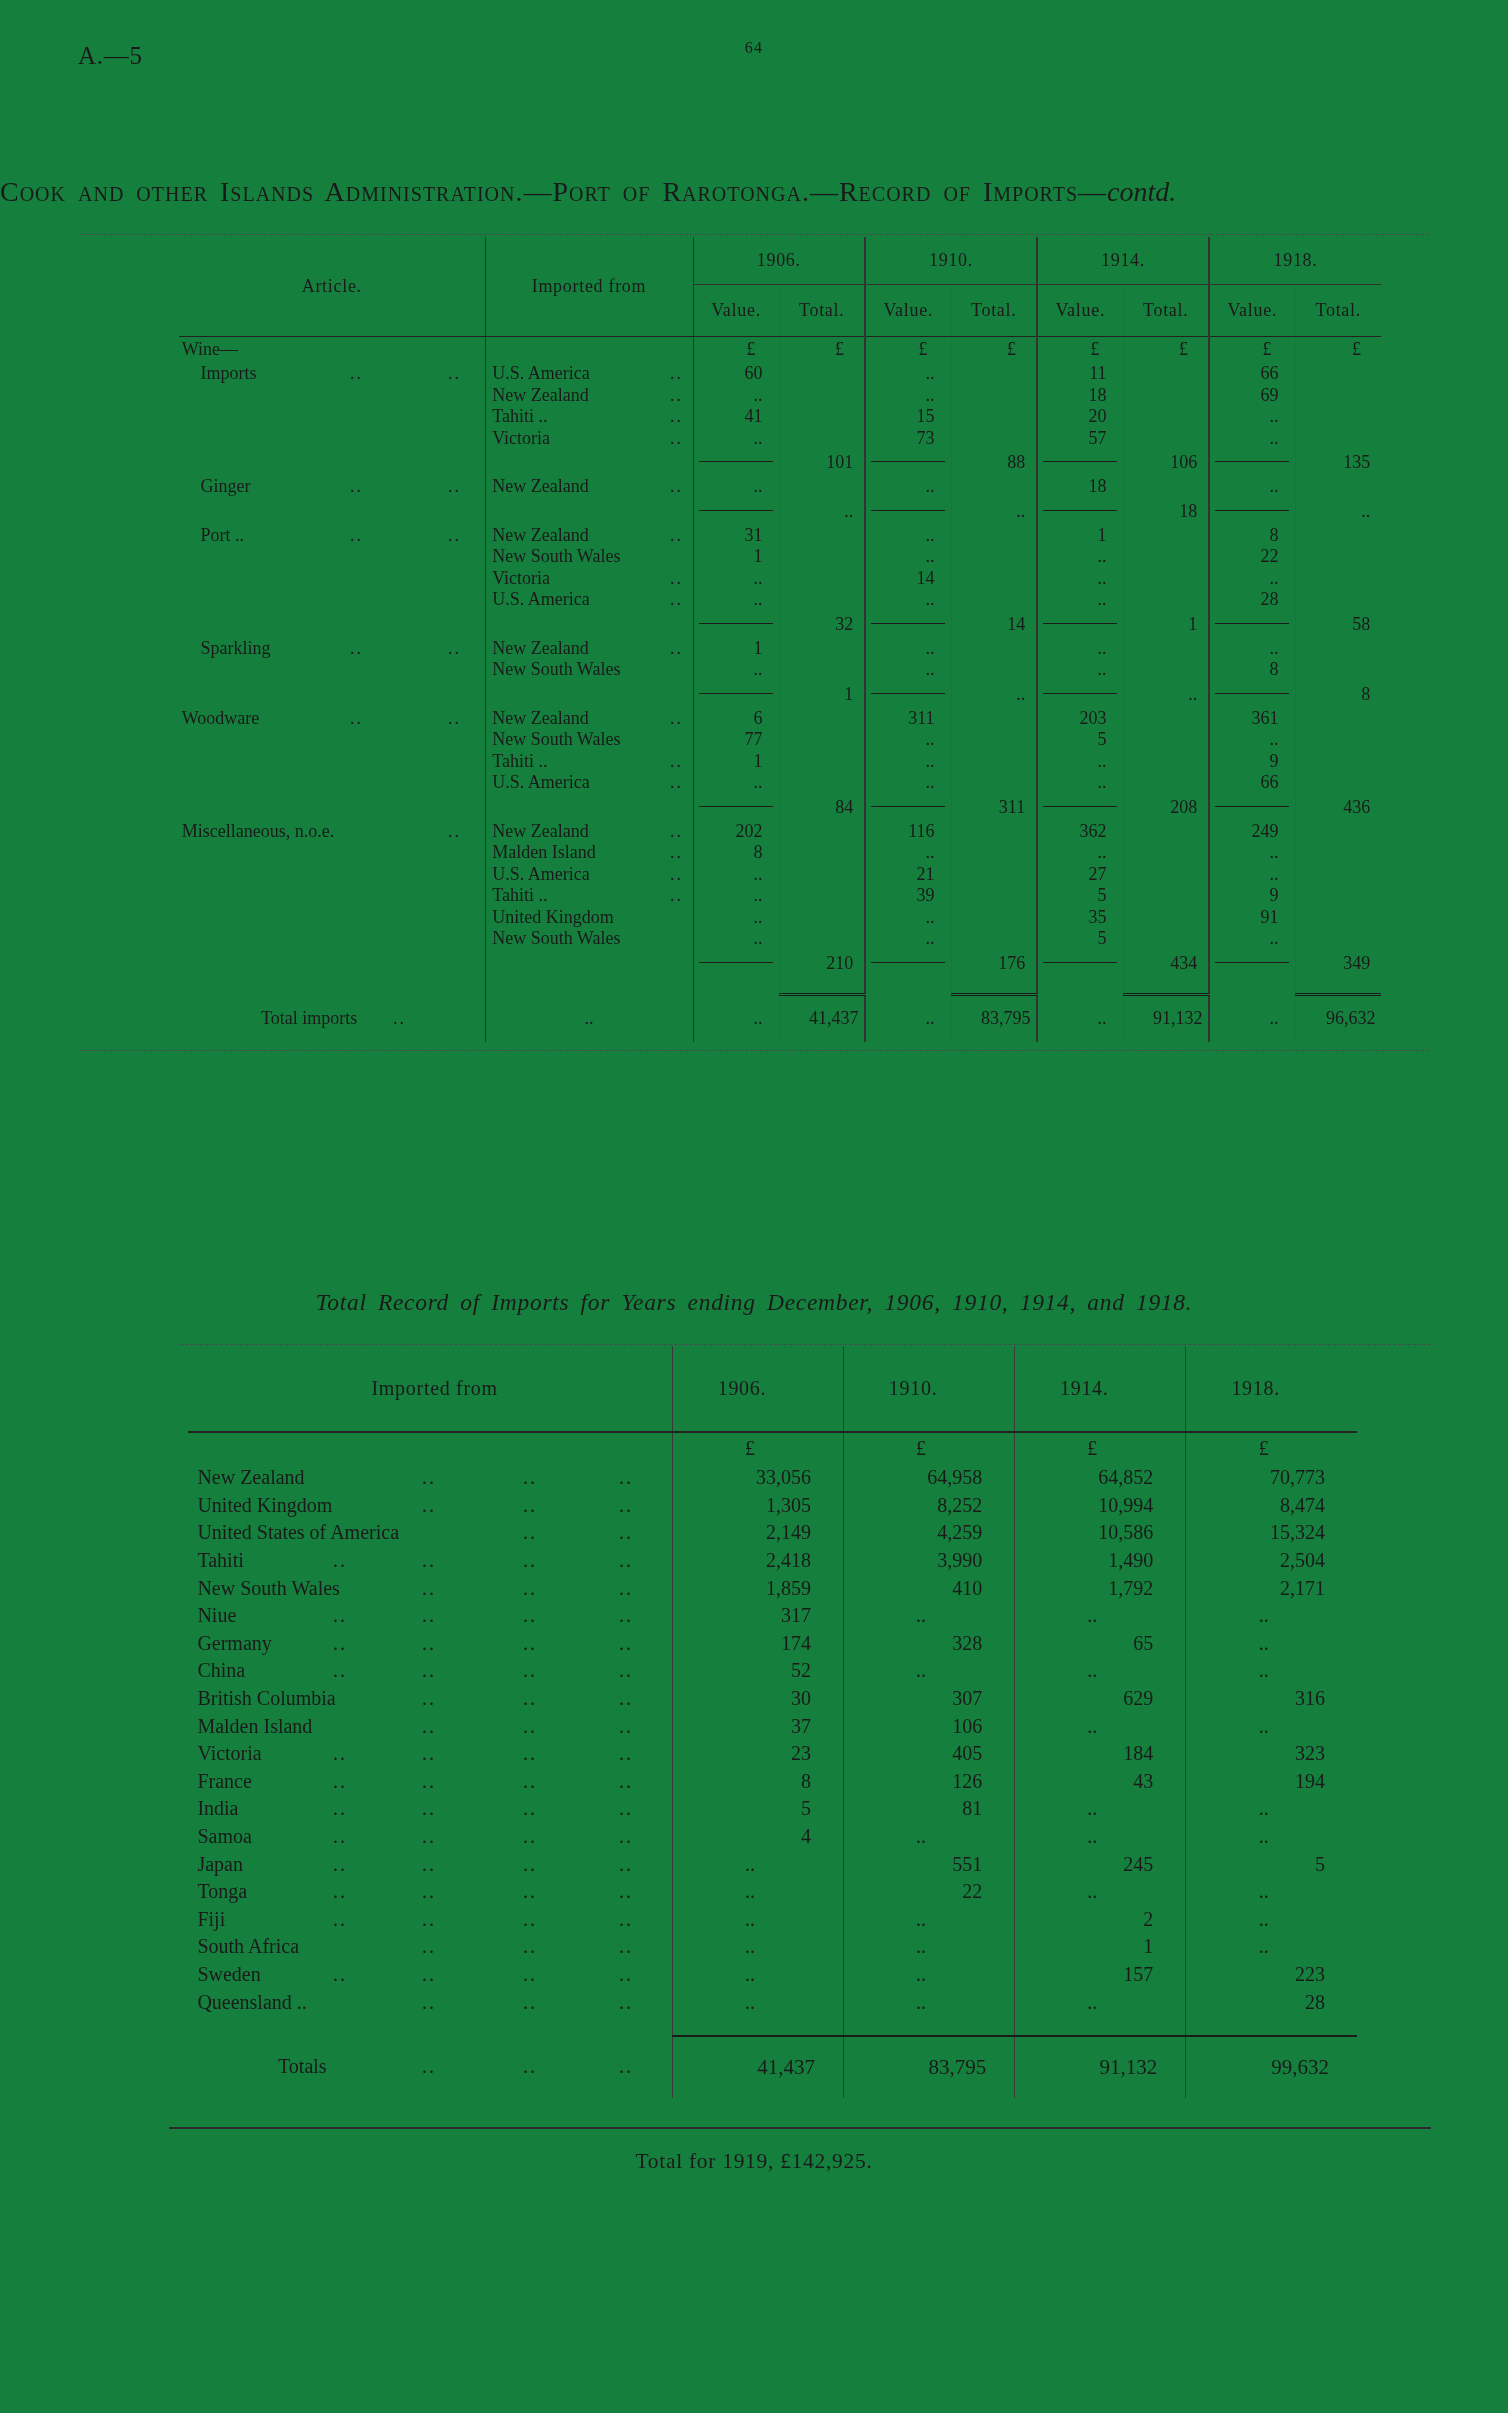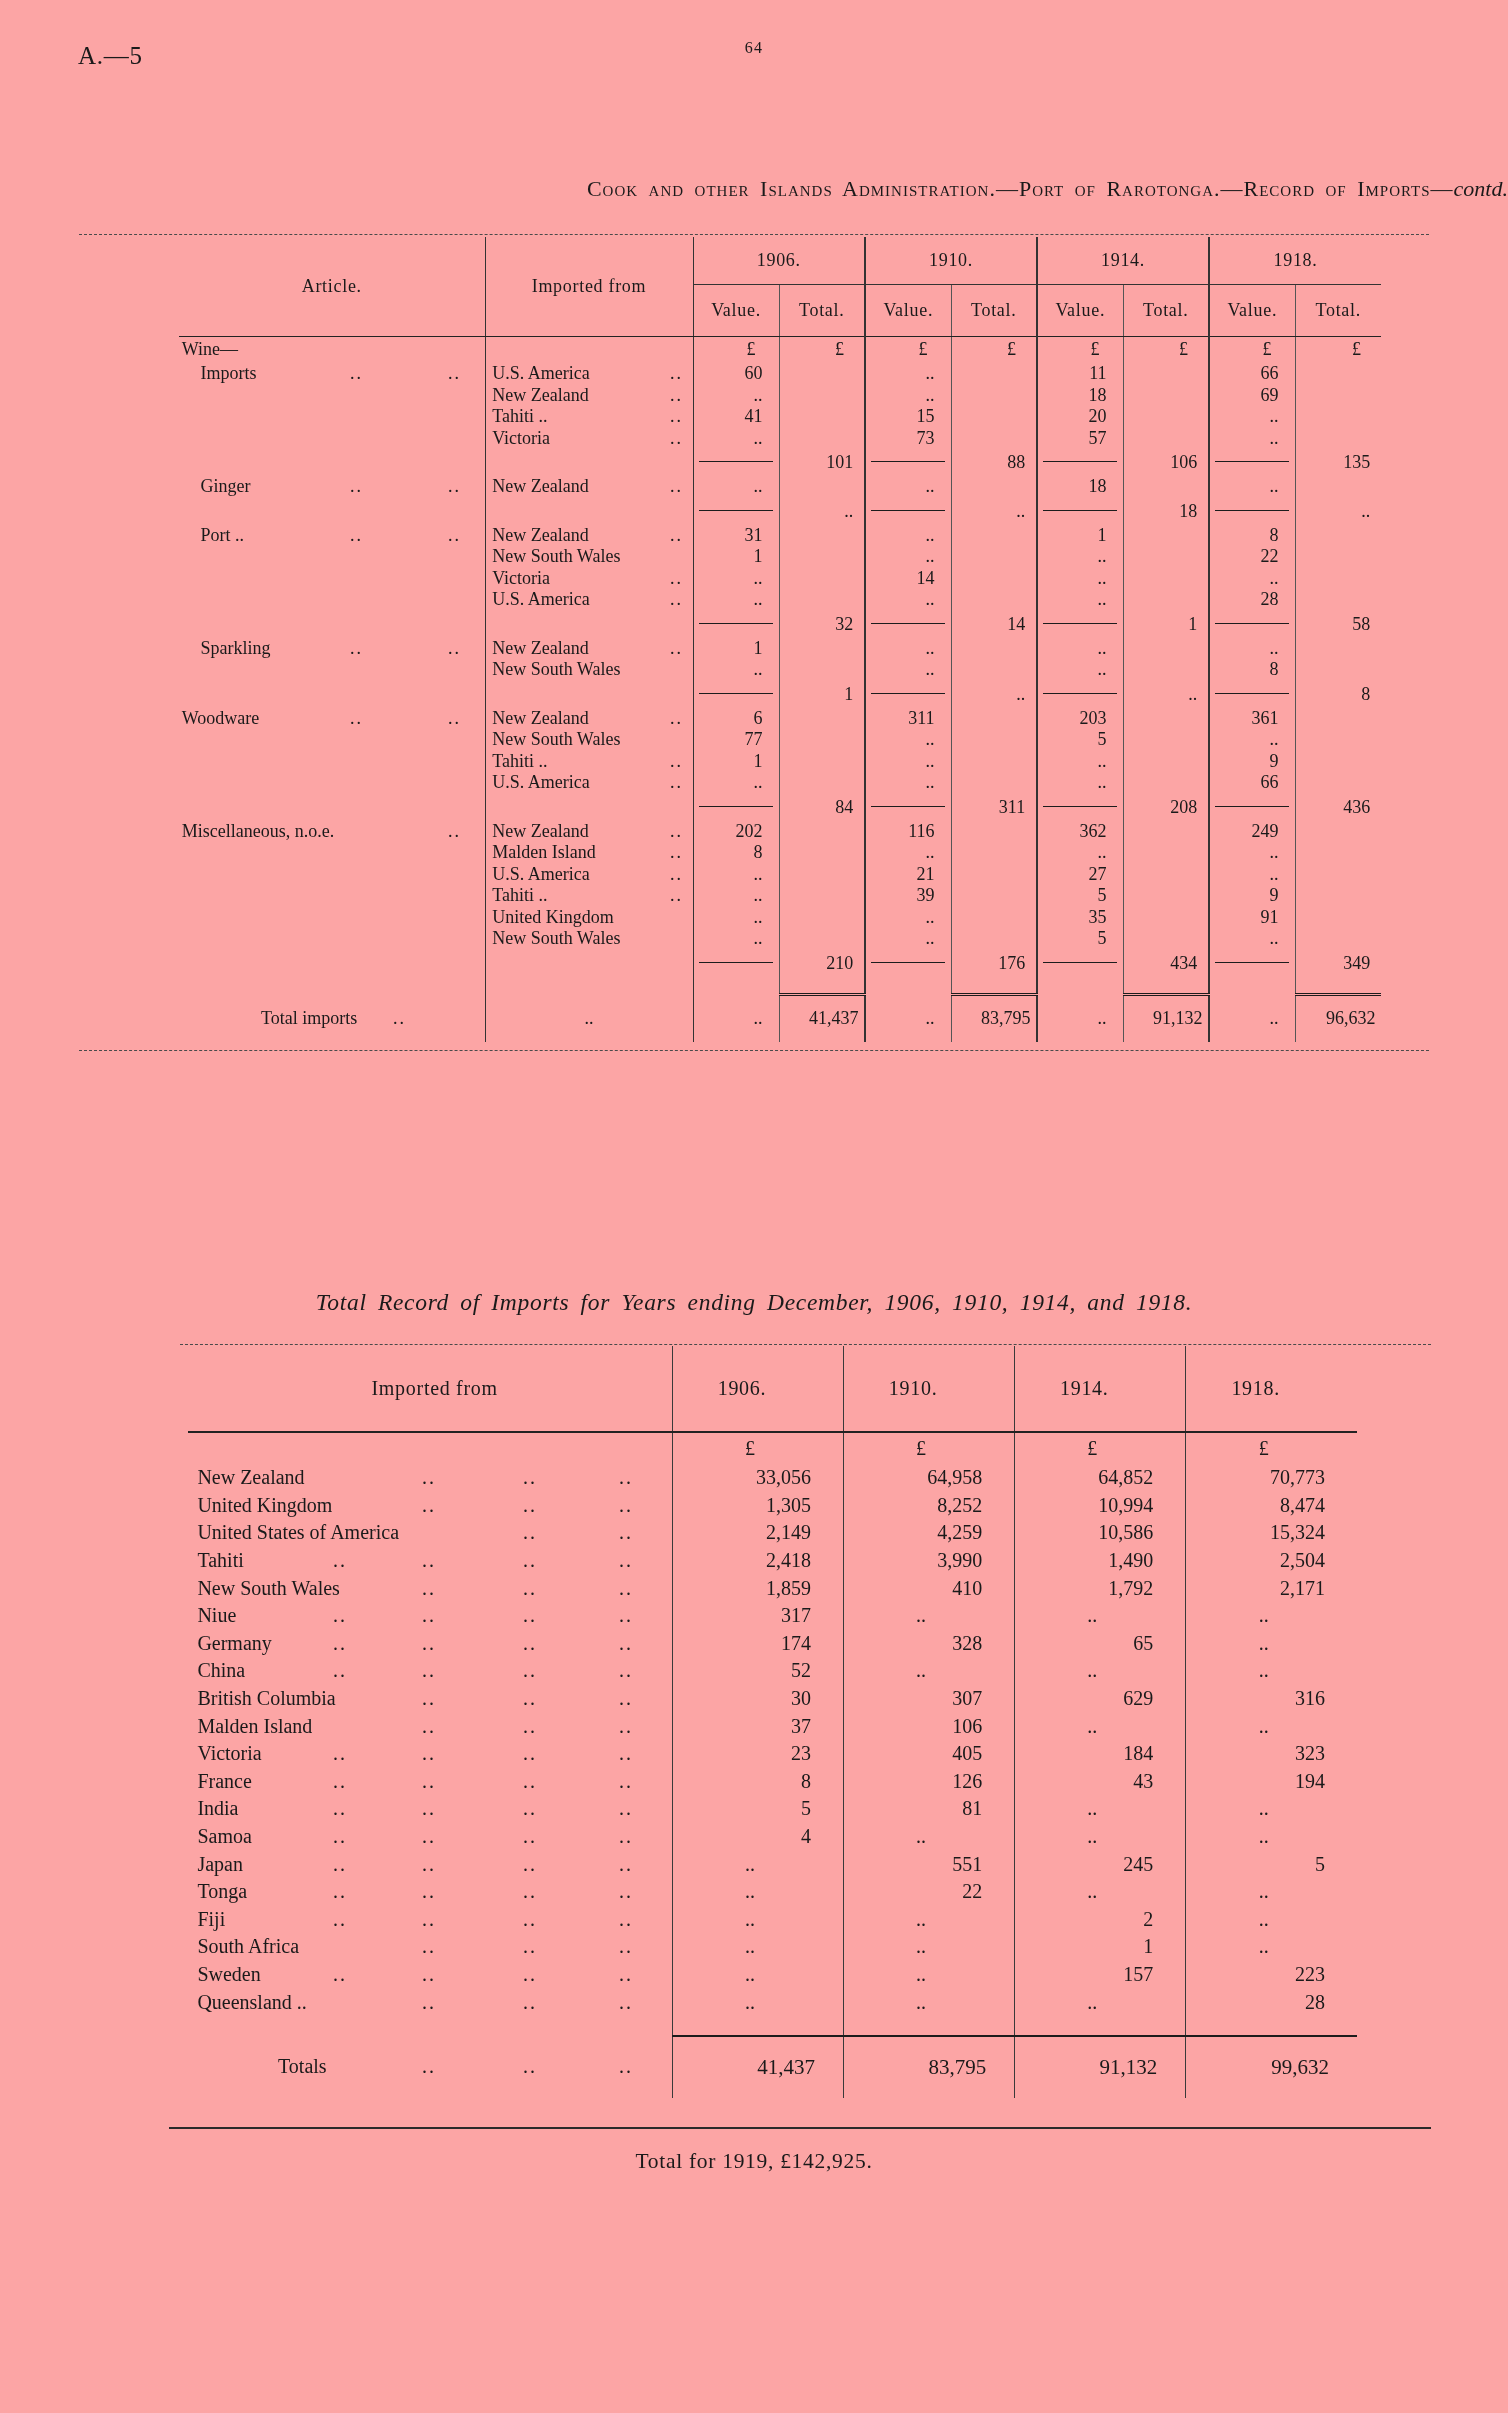"A.—5" .page { background: #fca5a5 -> #15803d }
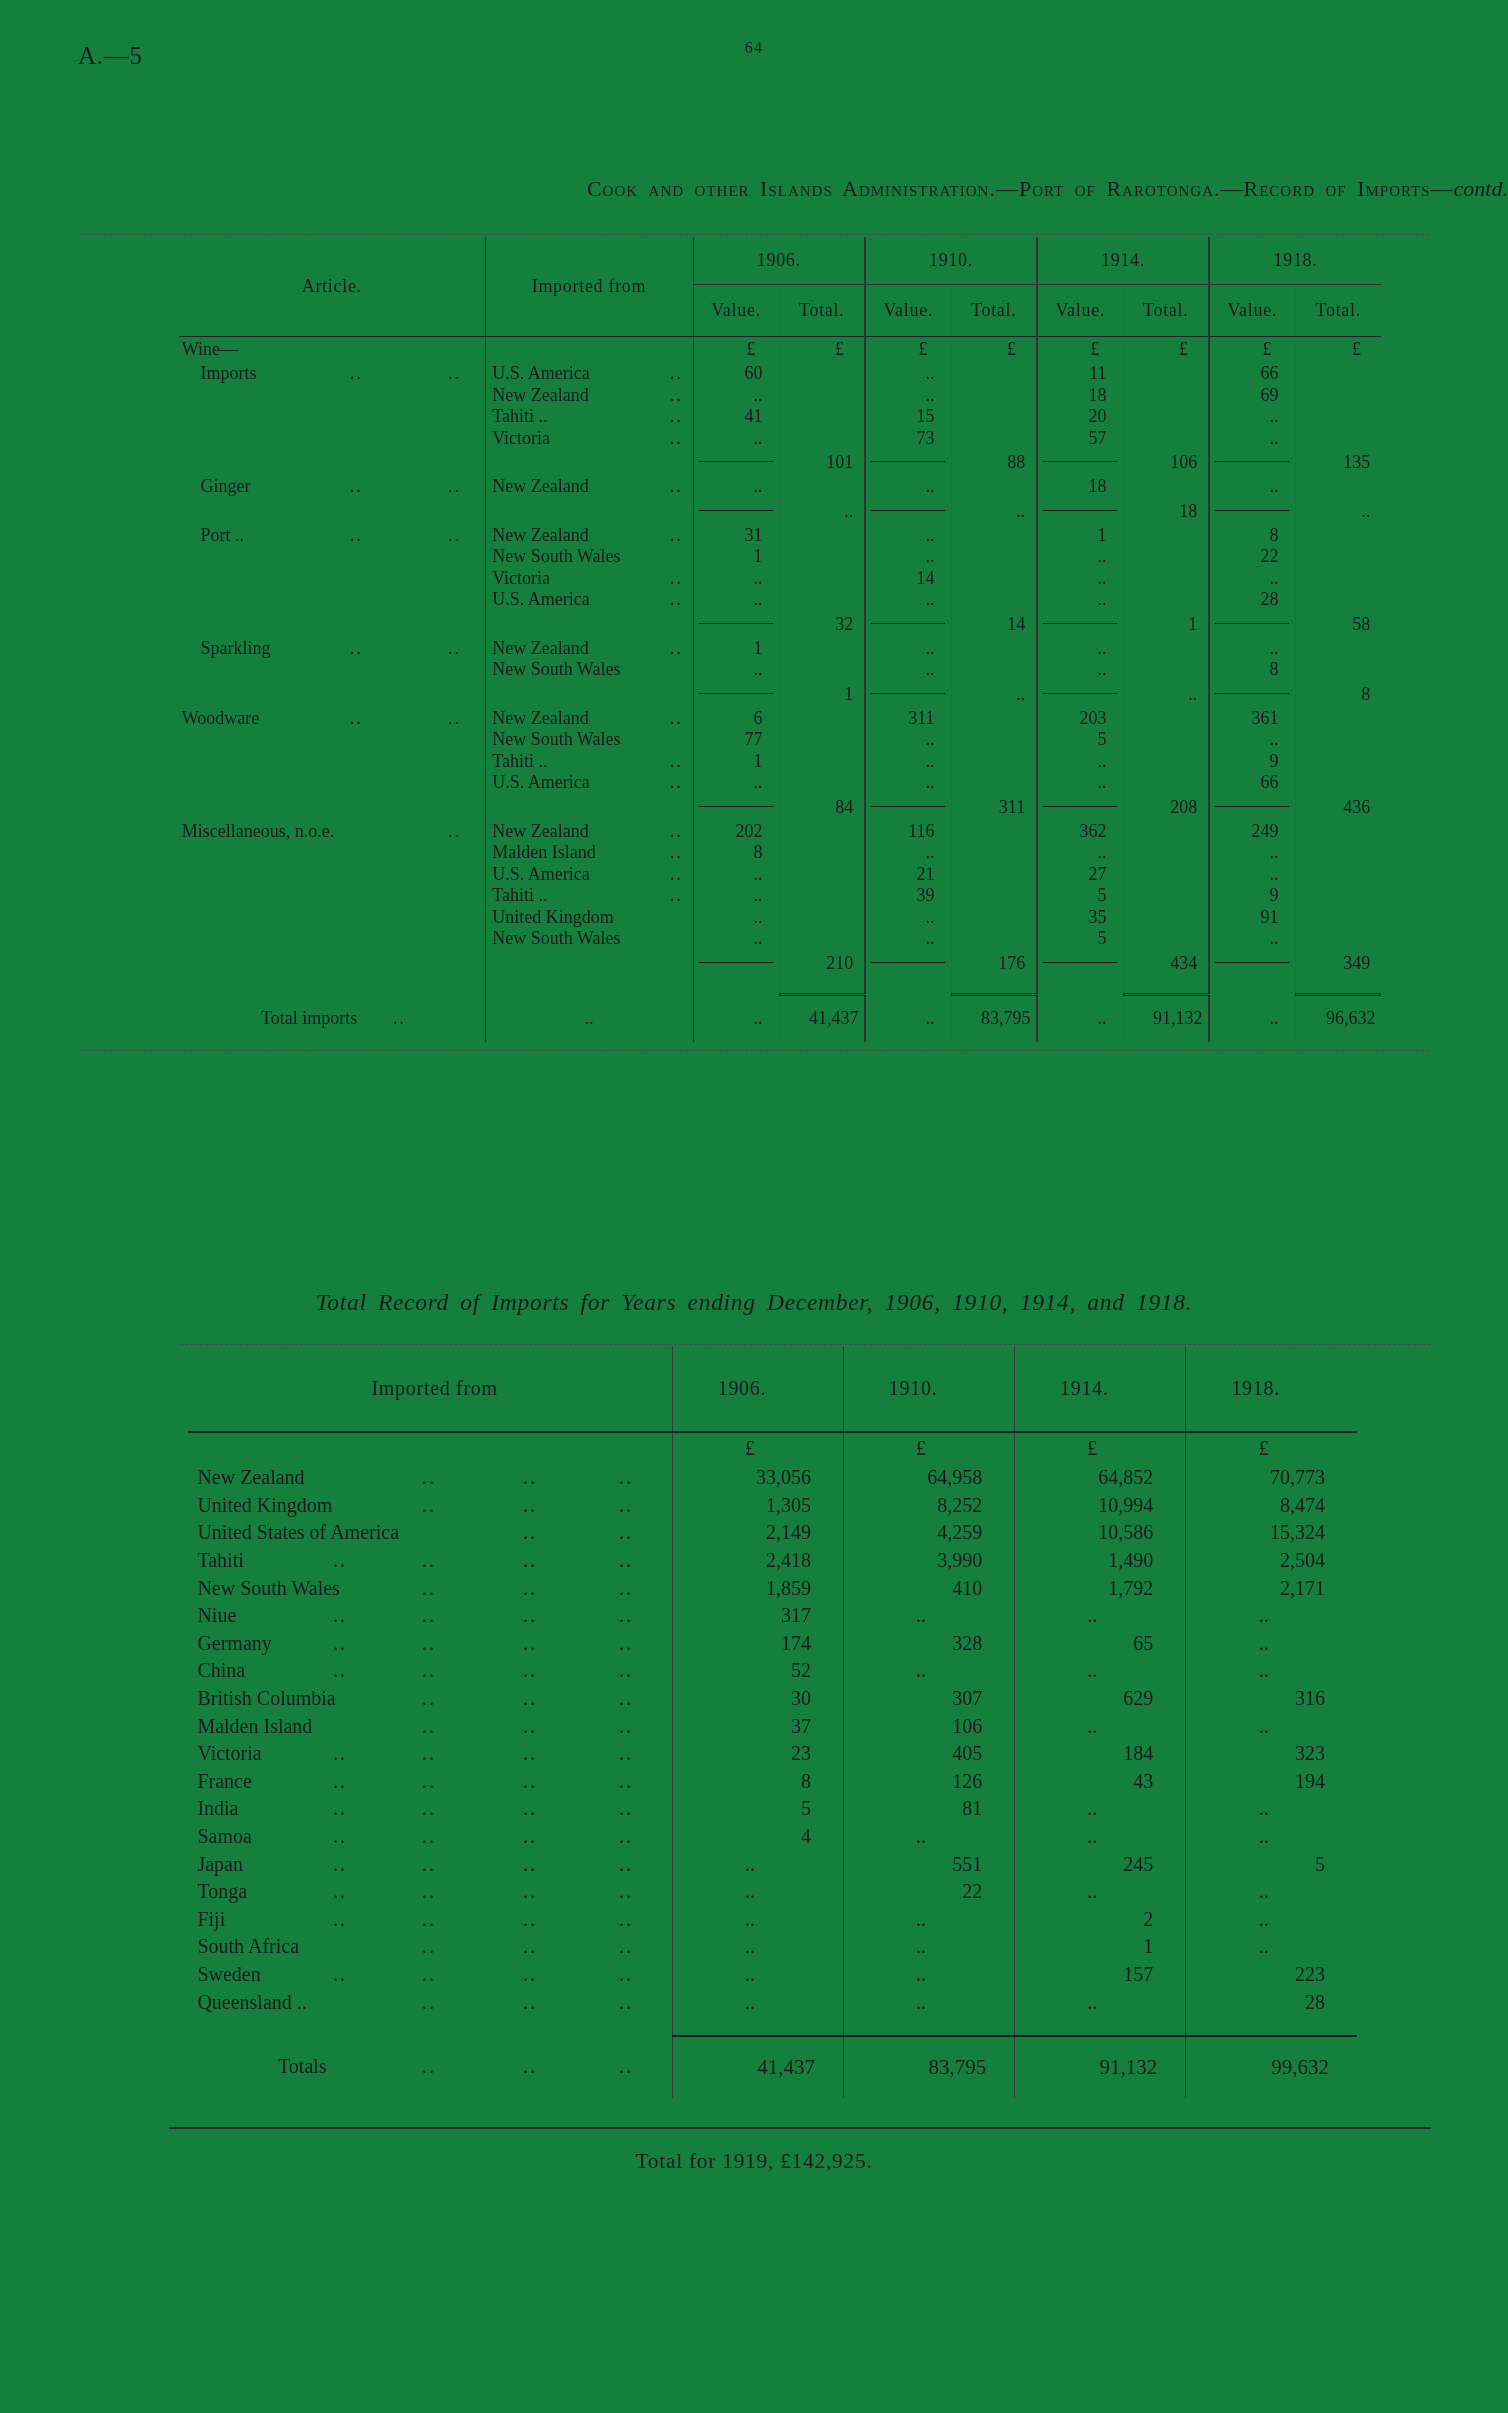"Cook and other Islands" .title { font-size: 22px -> 28px; text-align: right -> left }
